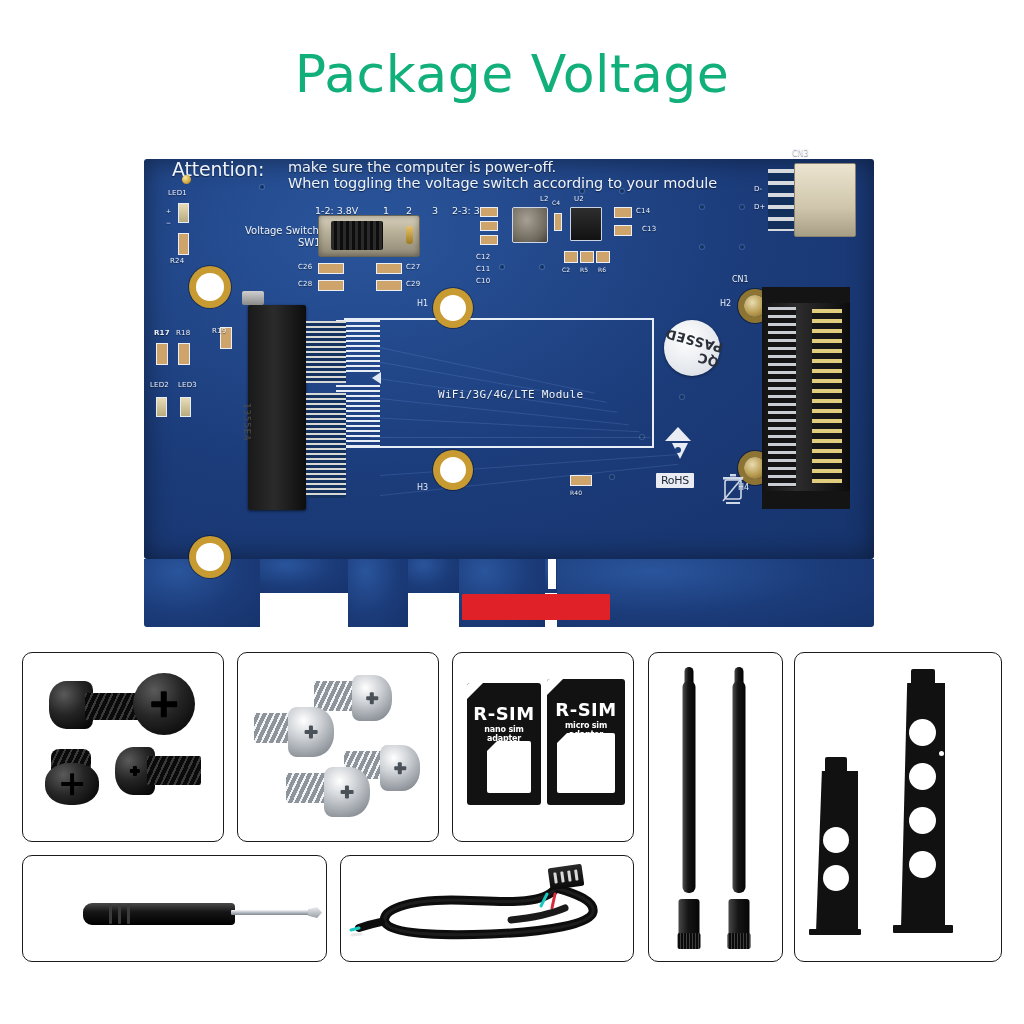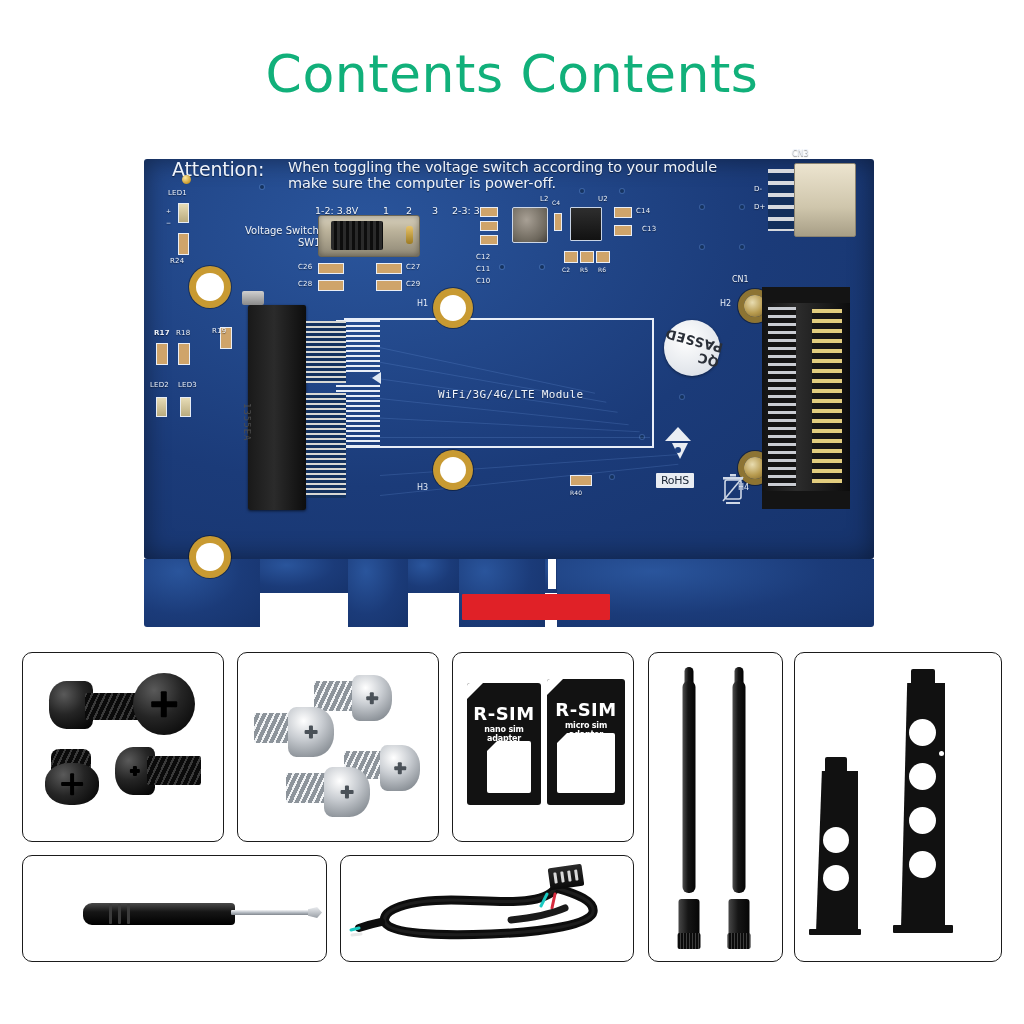"Contents Contents" div { text: Contents Contents -> Package Voltage }
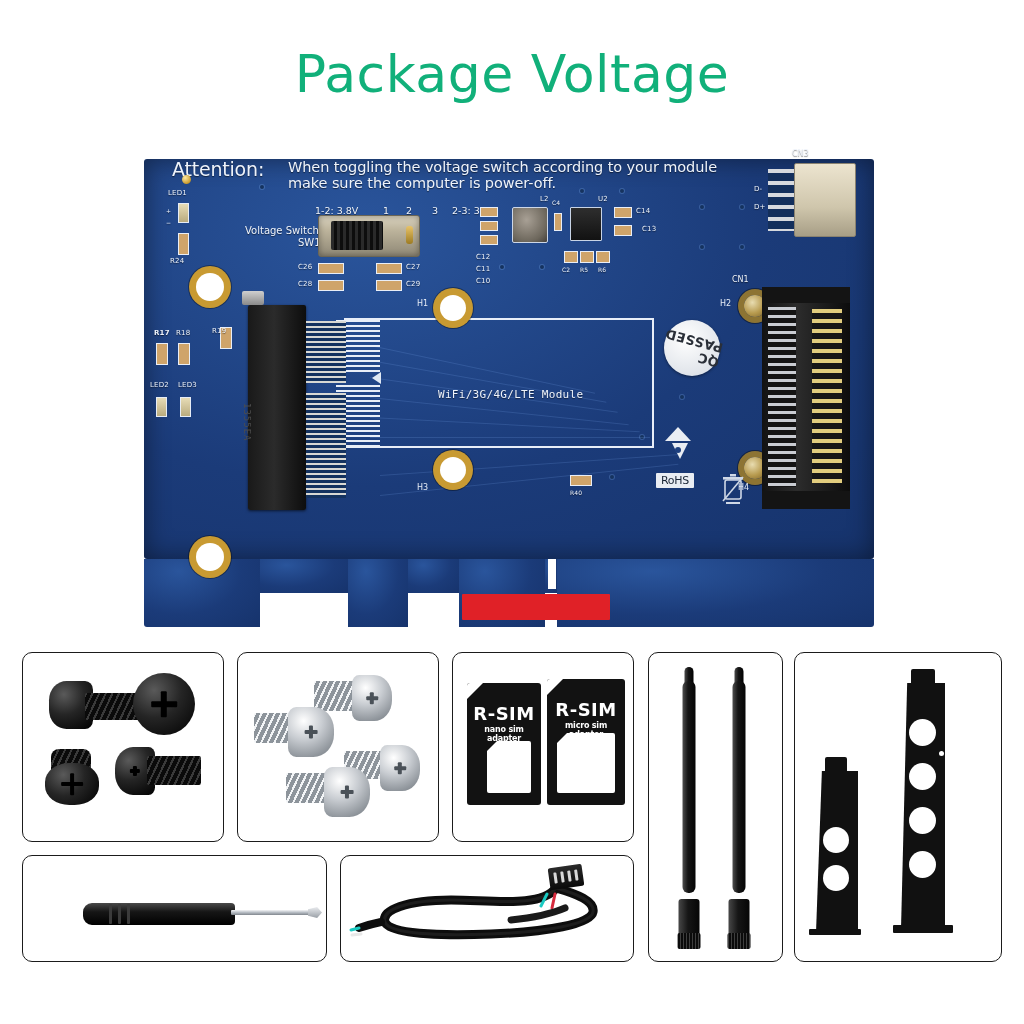"When toggling the voltage switch" div { order: before "make sure the computer is" -> after "make sure the computer is" }
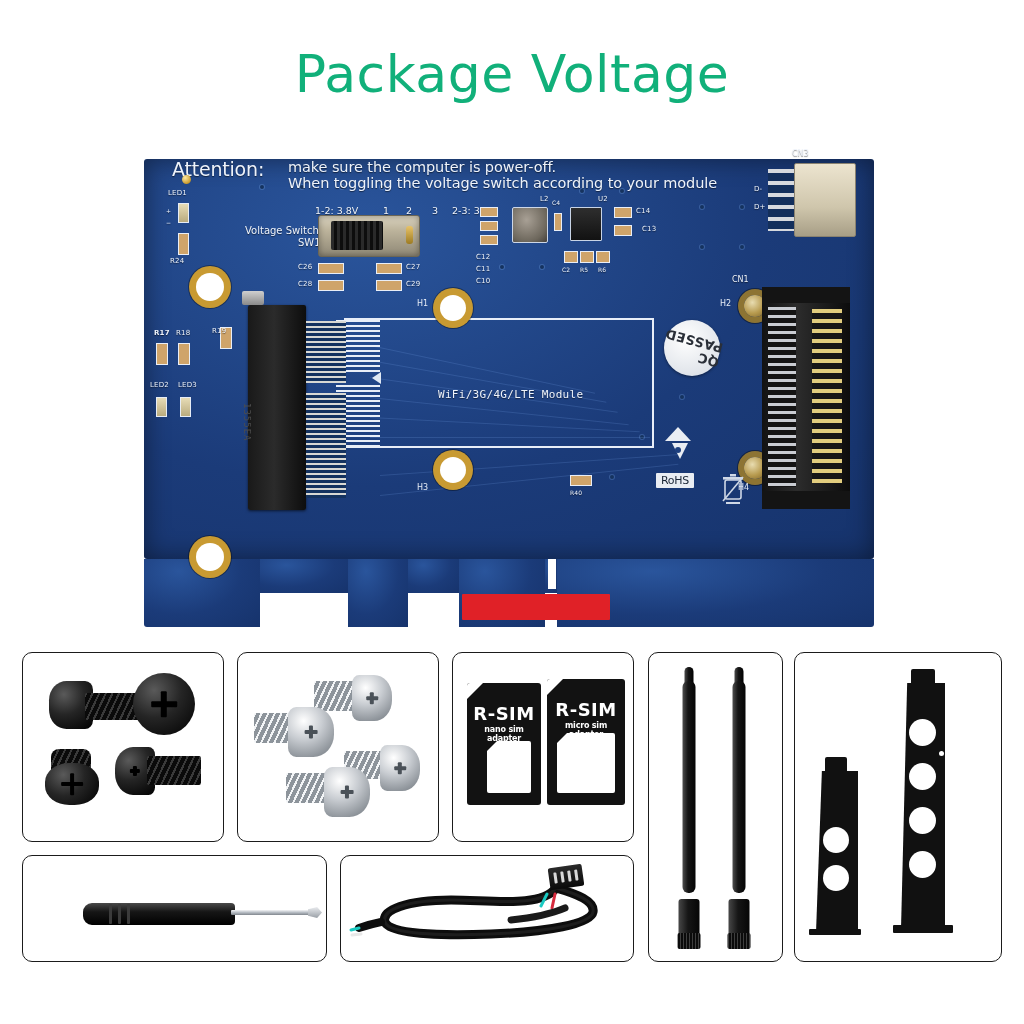"U2" div.silk { margin-left: 24px -> none }
